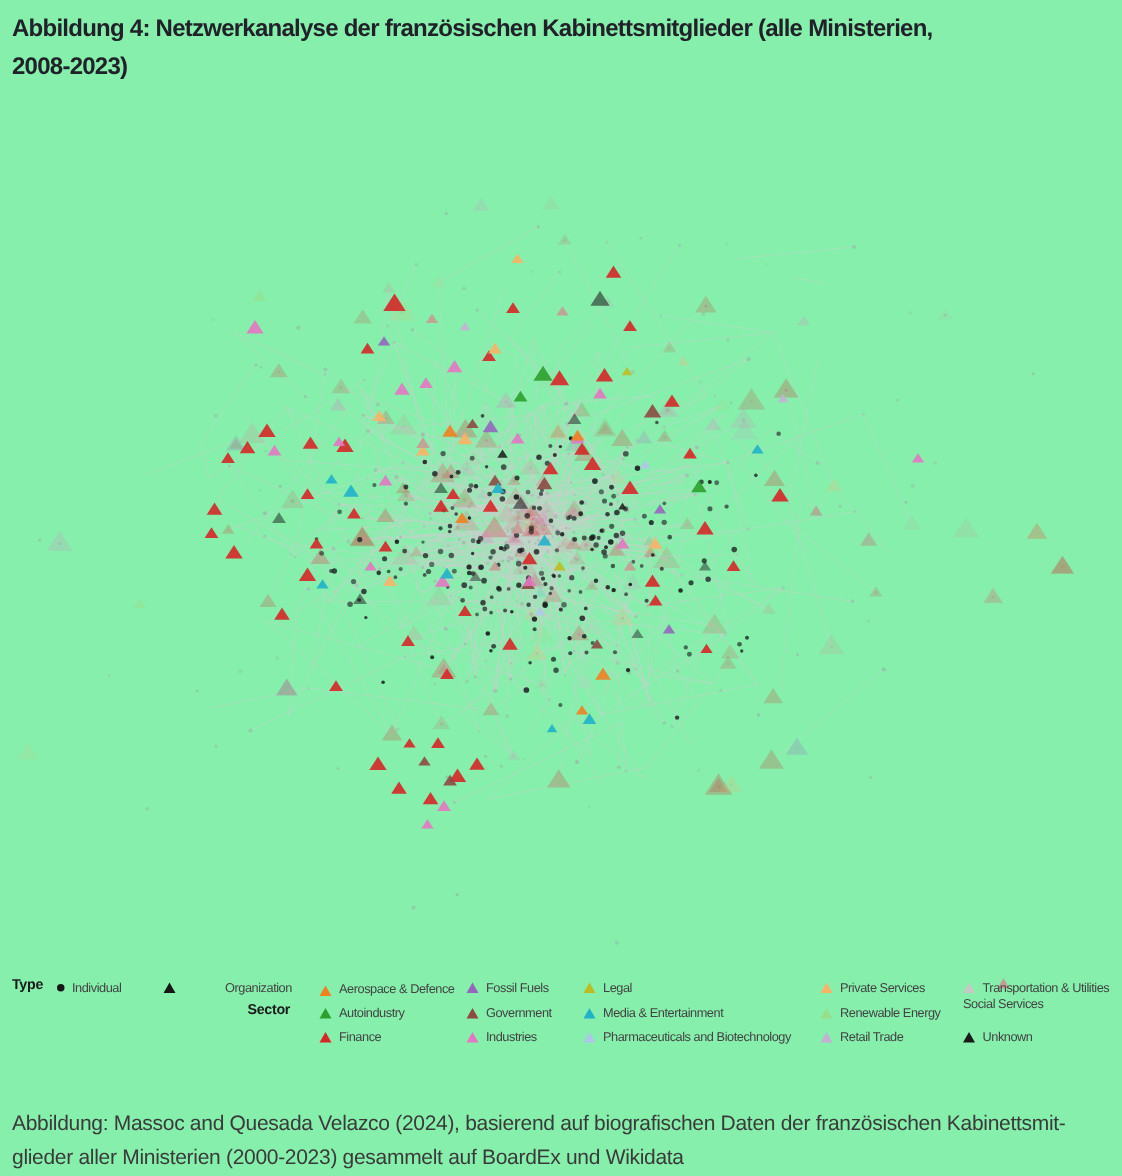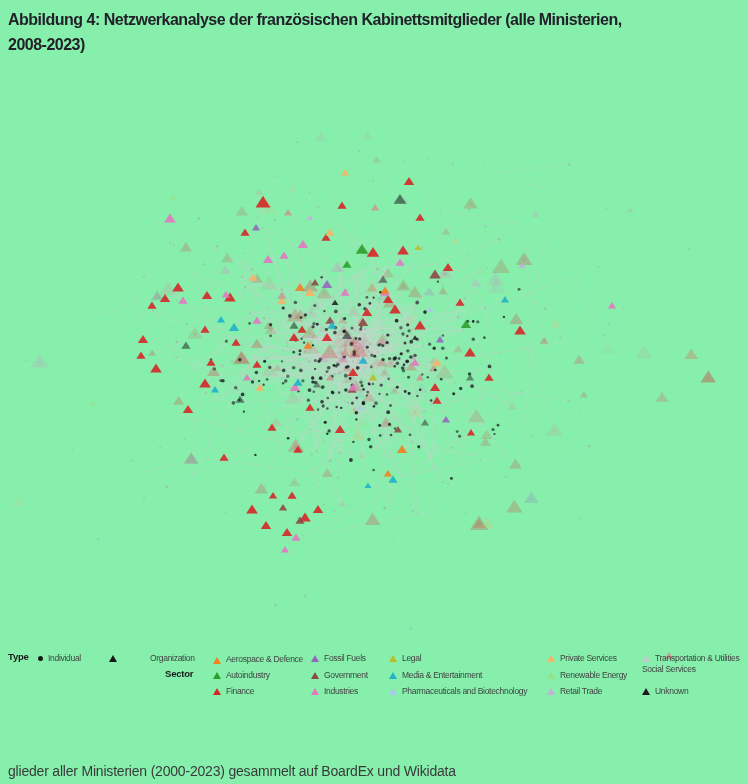"Abbildung: Massoc and Quesada Velazco" span { html: none -> <span>Abbildung: Massoc and Quesada Velazco (2024), basierend auf biografischen Daten der französischen Kabinettsmit-</span> }
